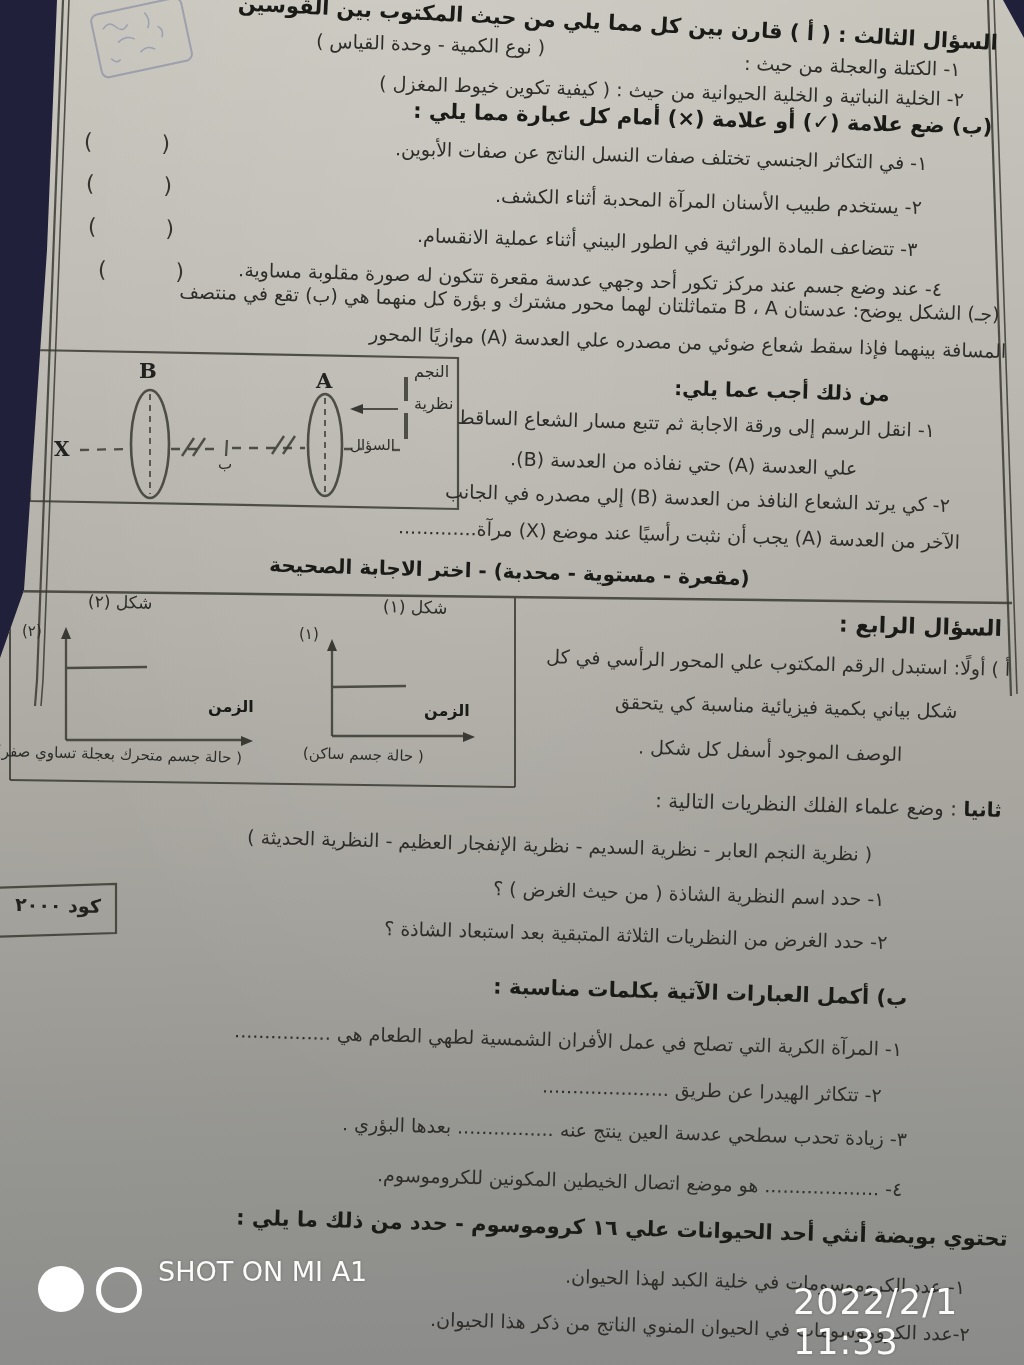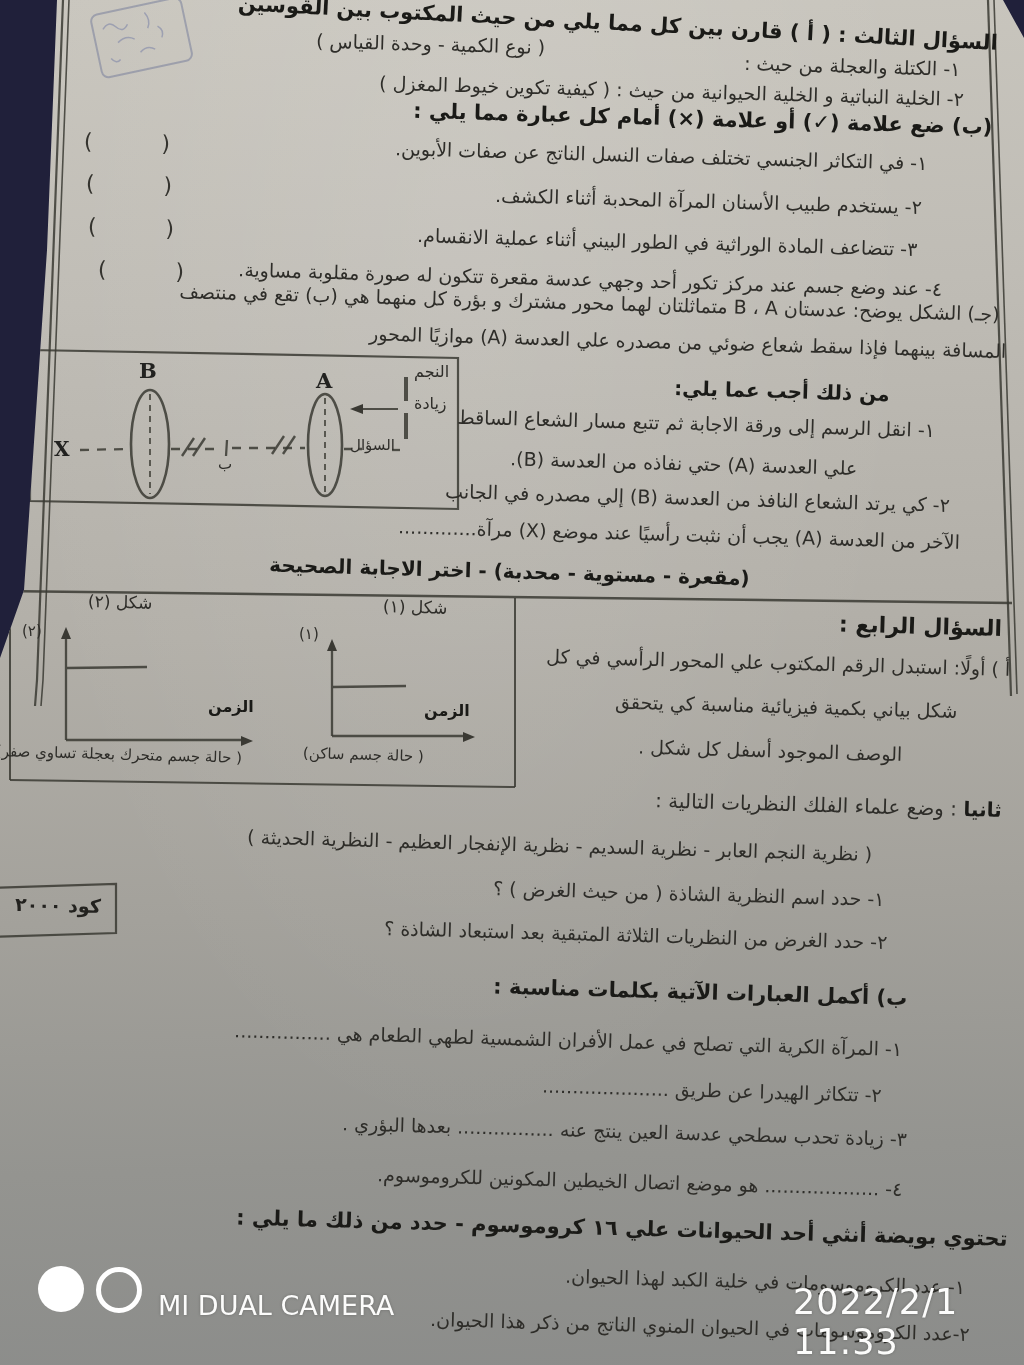"زيادة" span.ln { text: زيادة -> نظرية }
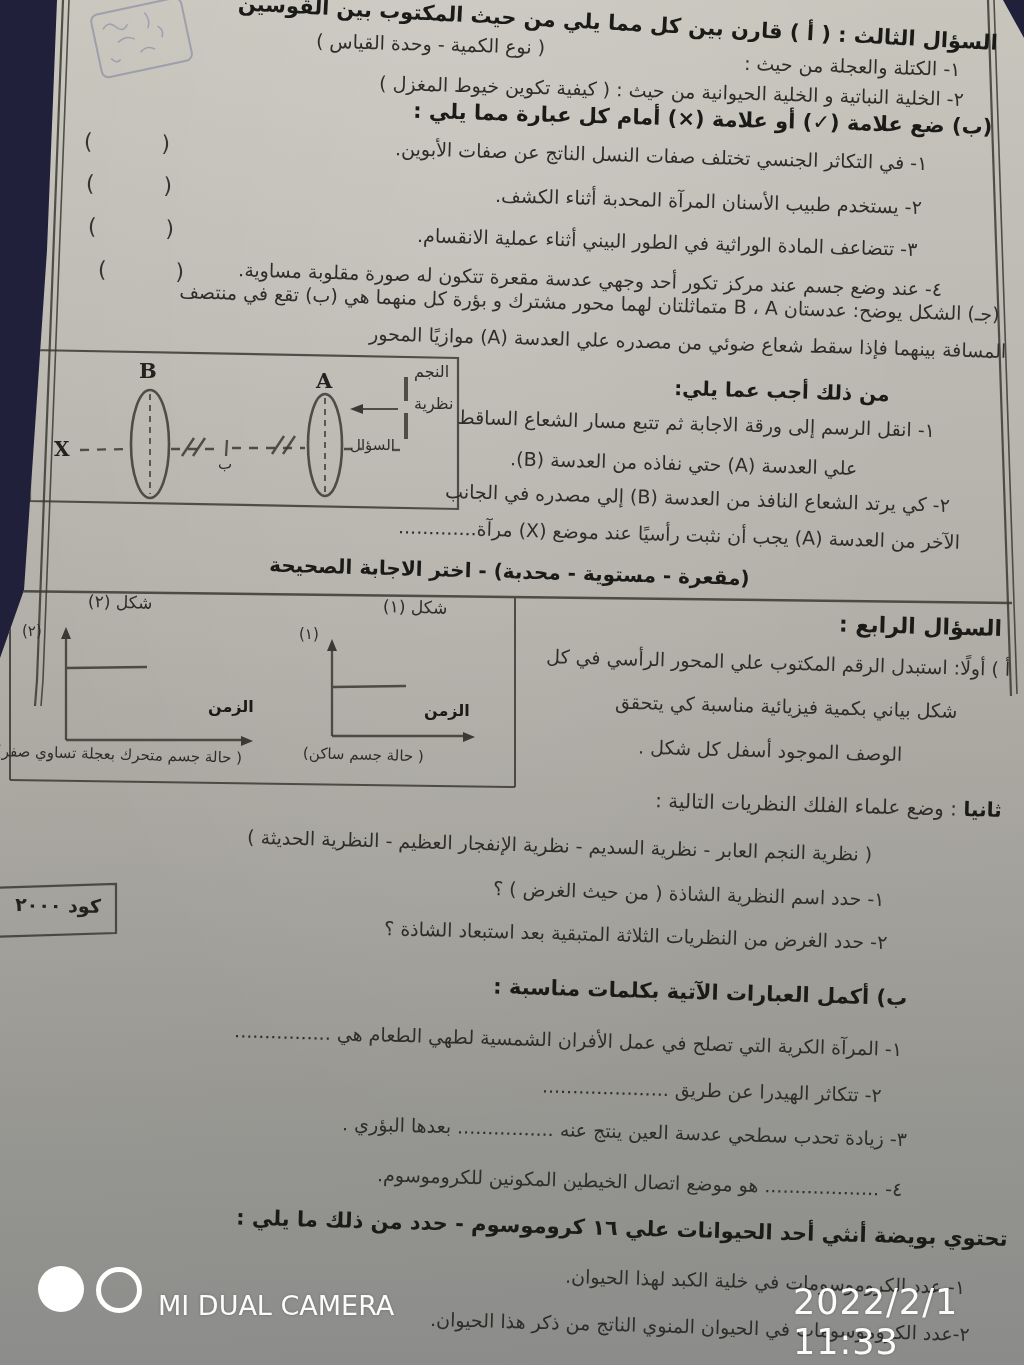"SHOT ON MI A1" div.wm { html: none -> <div>SHOT ON MI A1</div> }
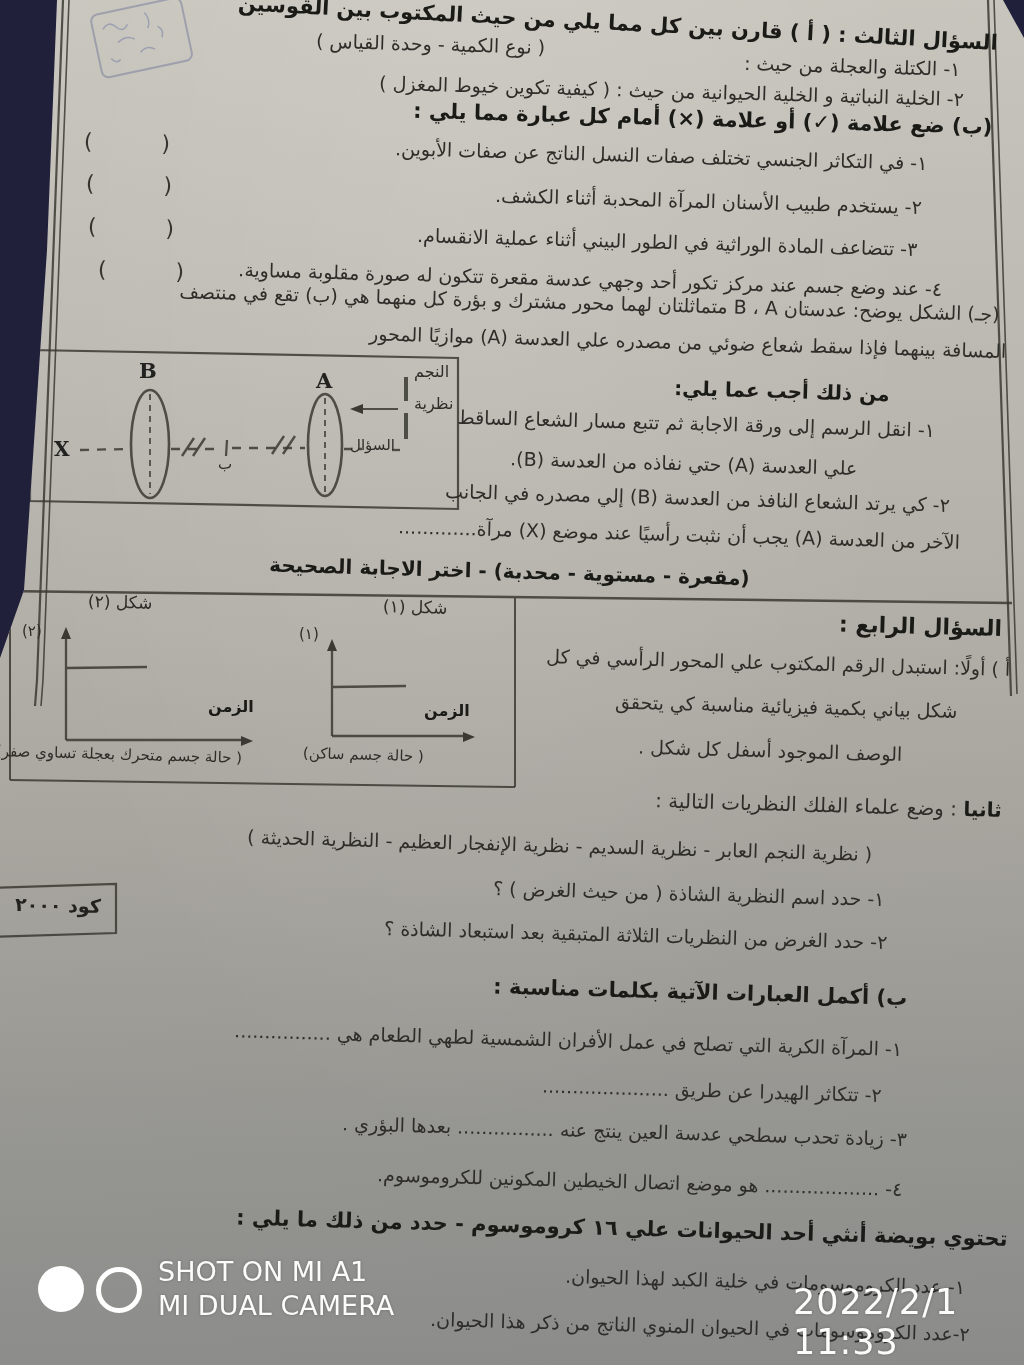"MI DUAL CAMERA" div.wm { html: <div>MI DUAL CAMERA</div> -> none }
